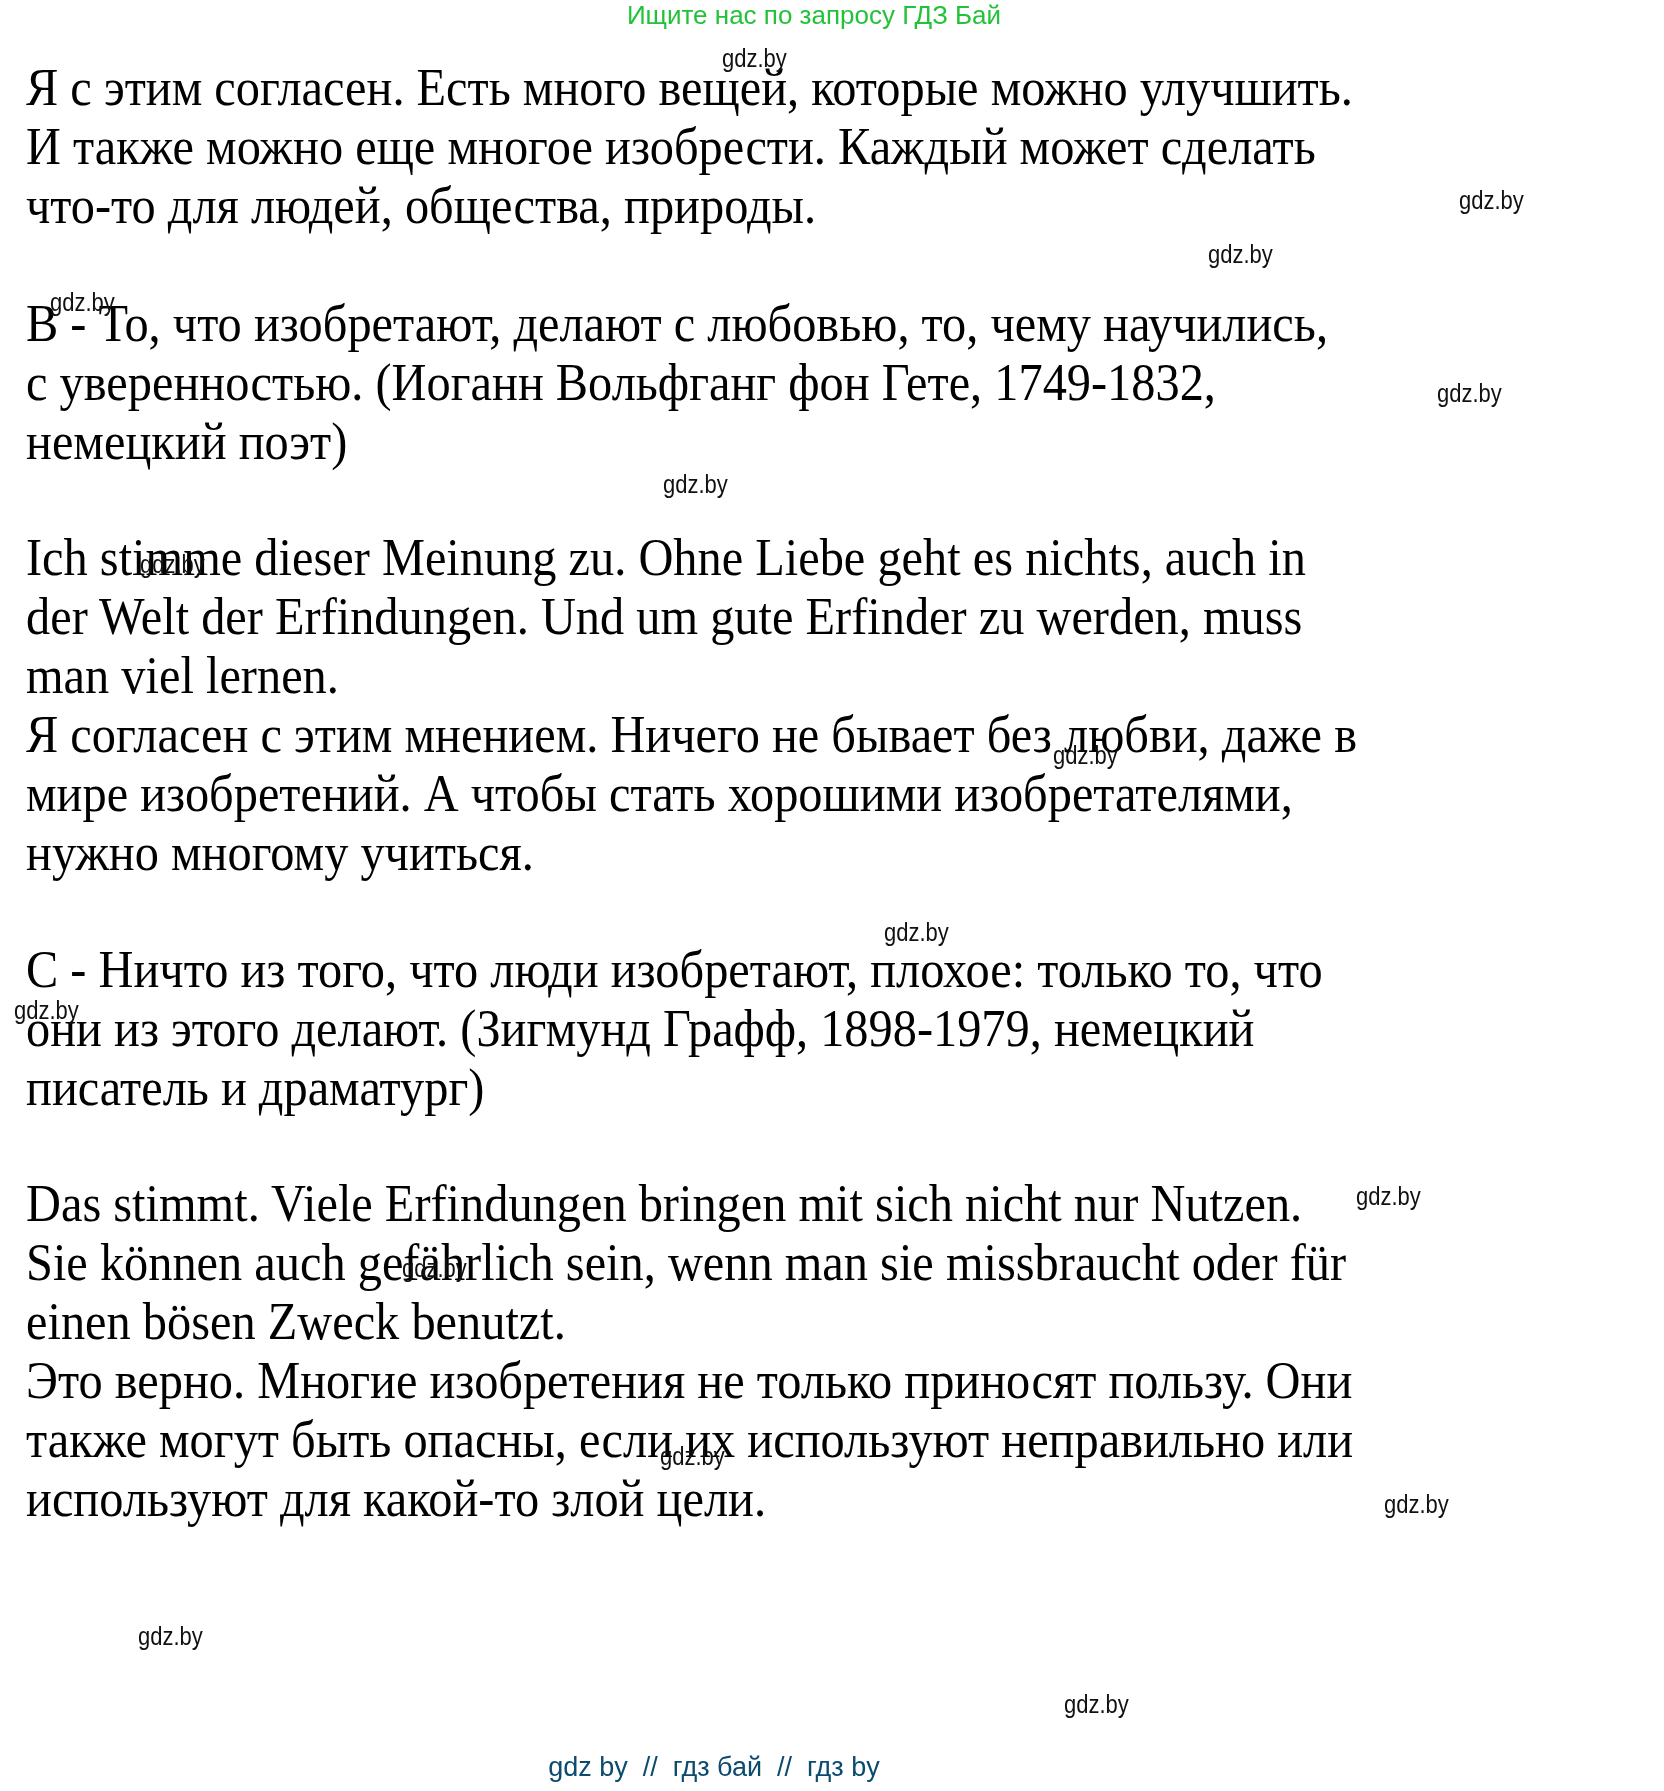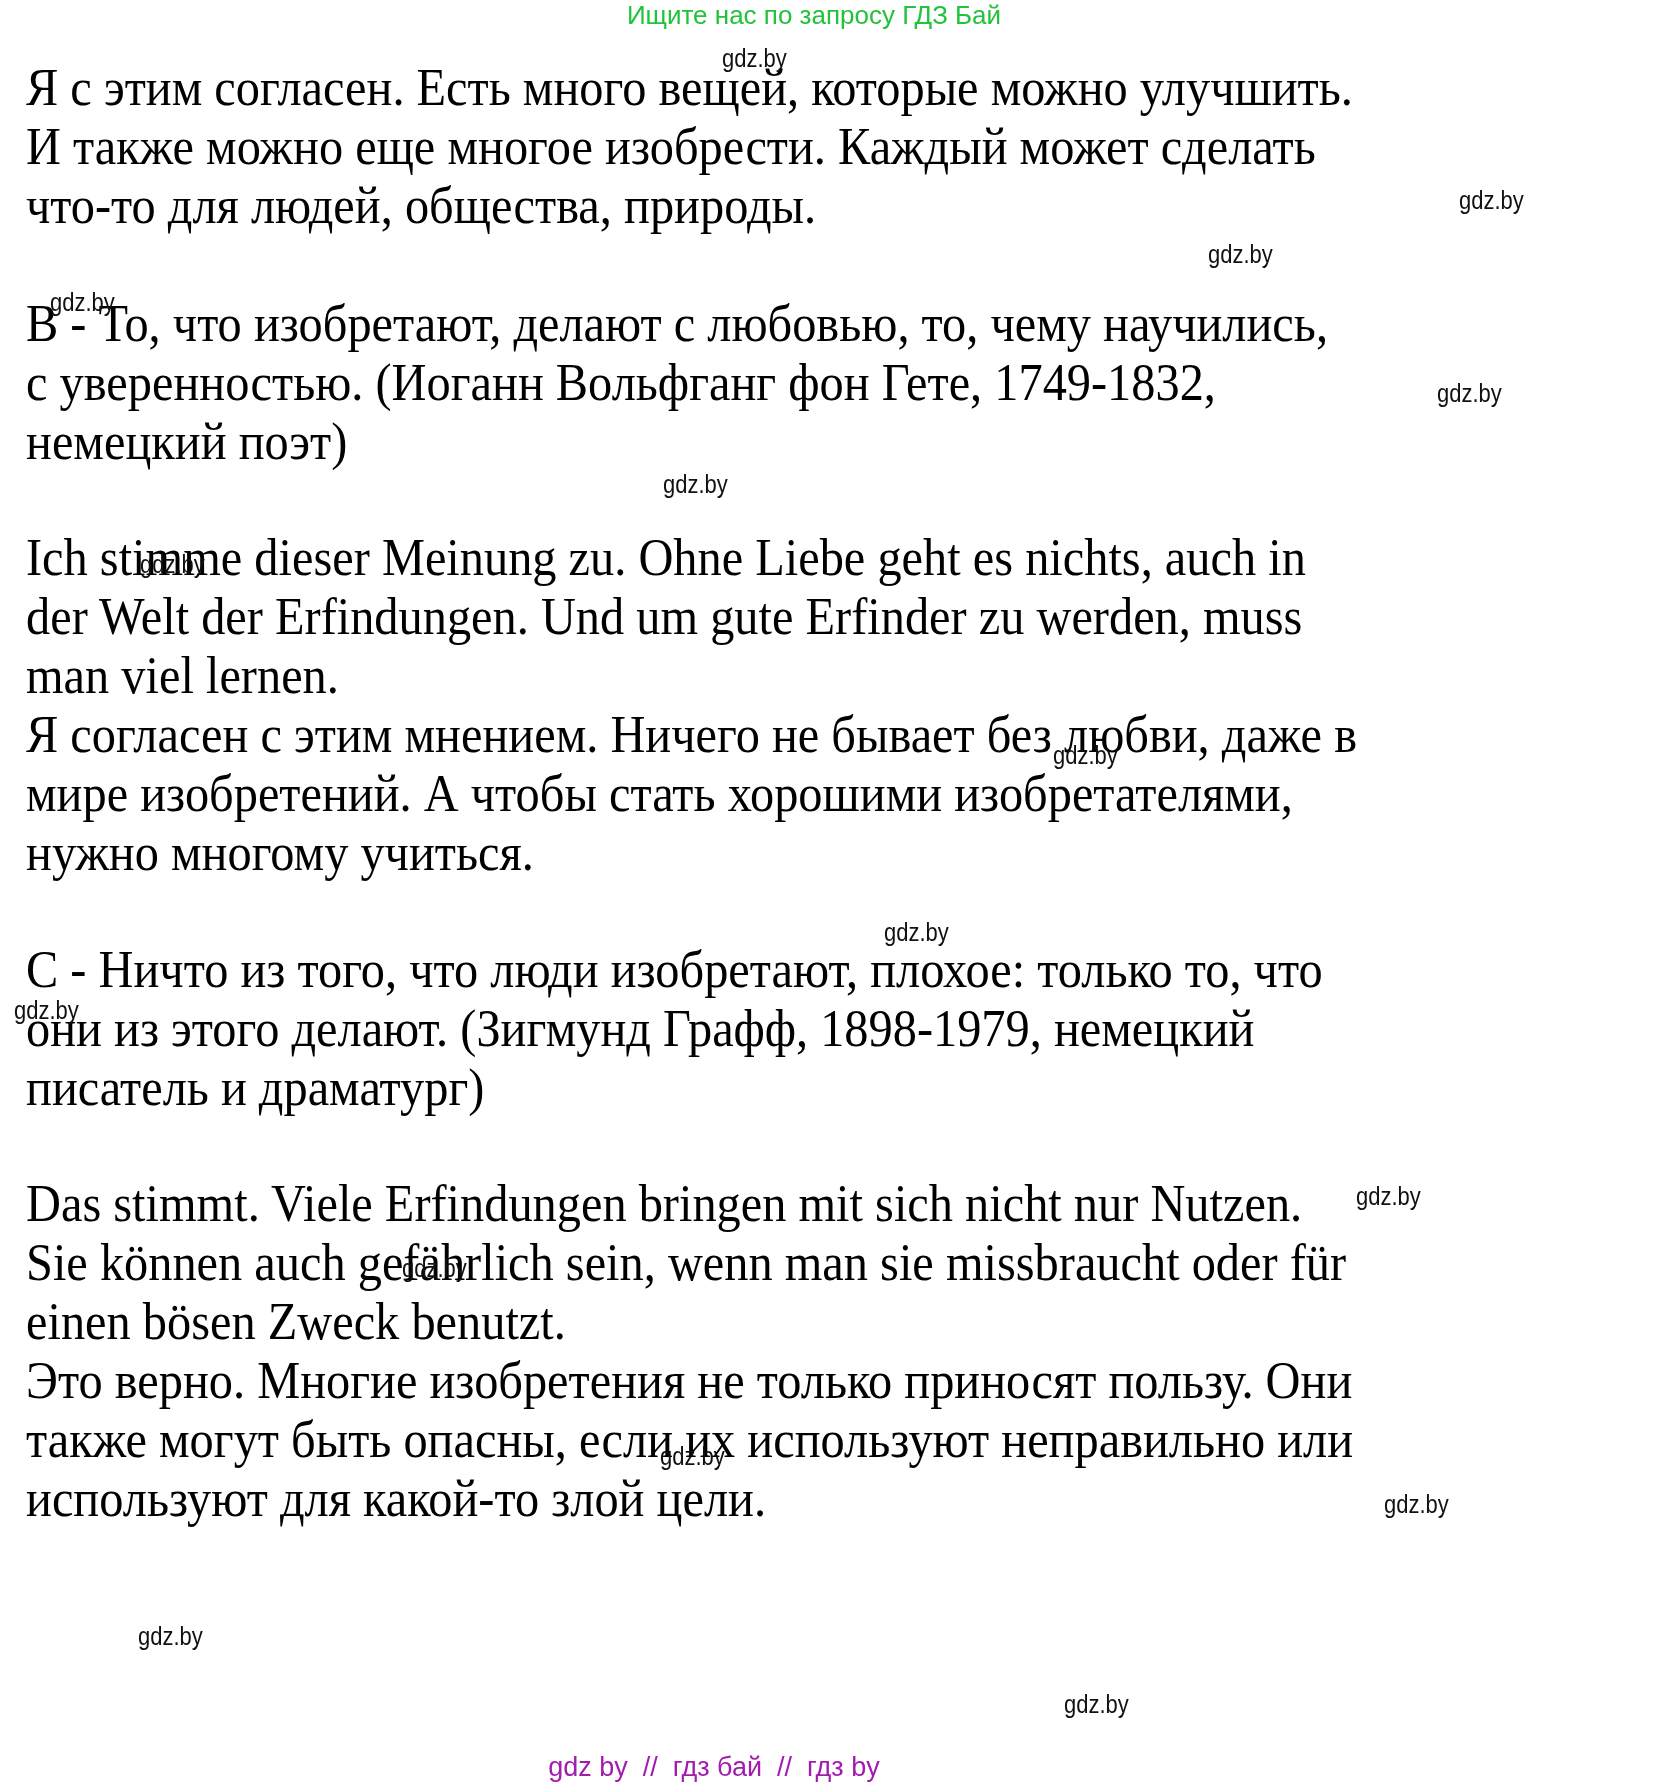"gdz by // гдз бай" .footer-banner { color: #a21caf -> #0c4a6e }
